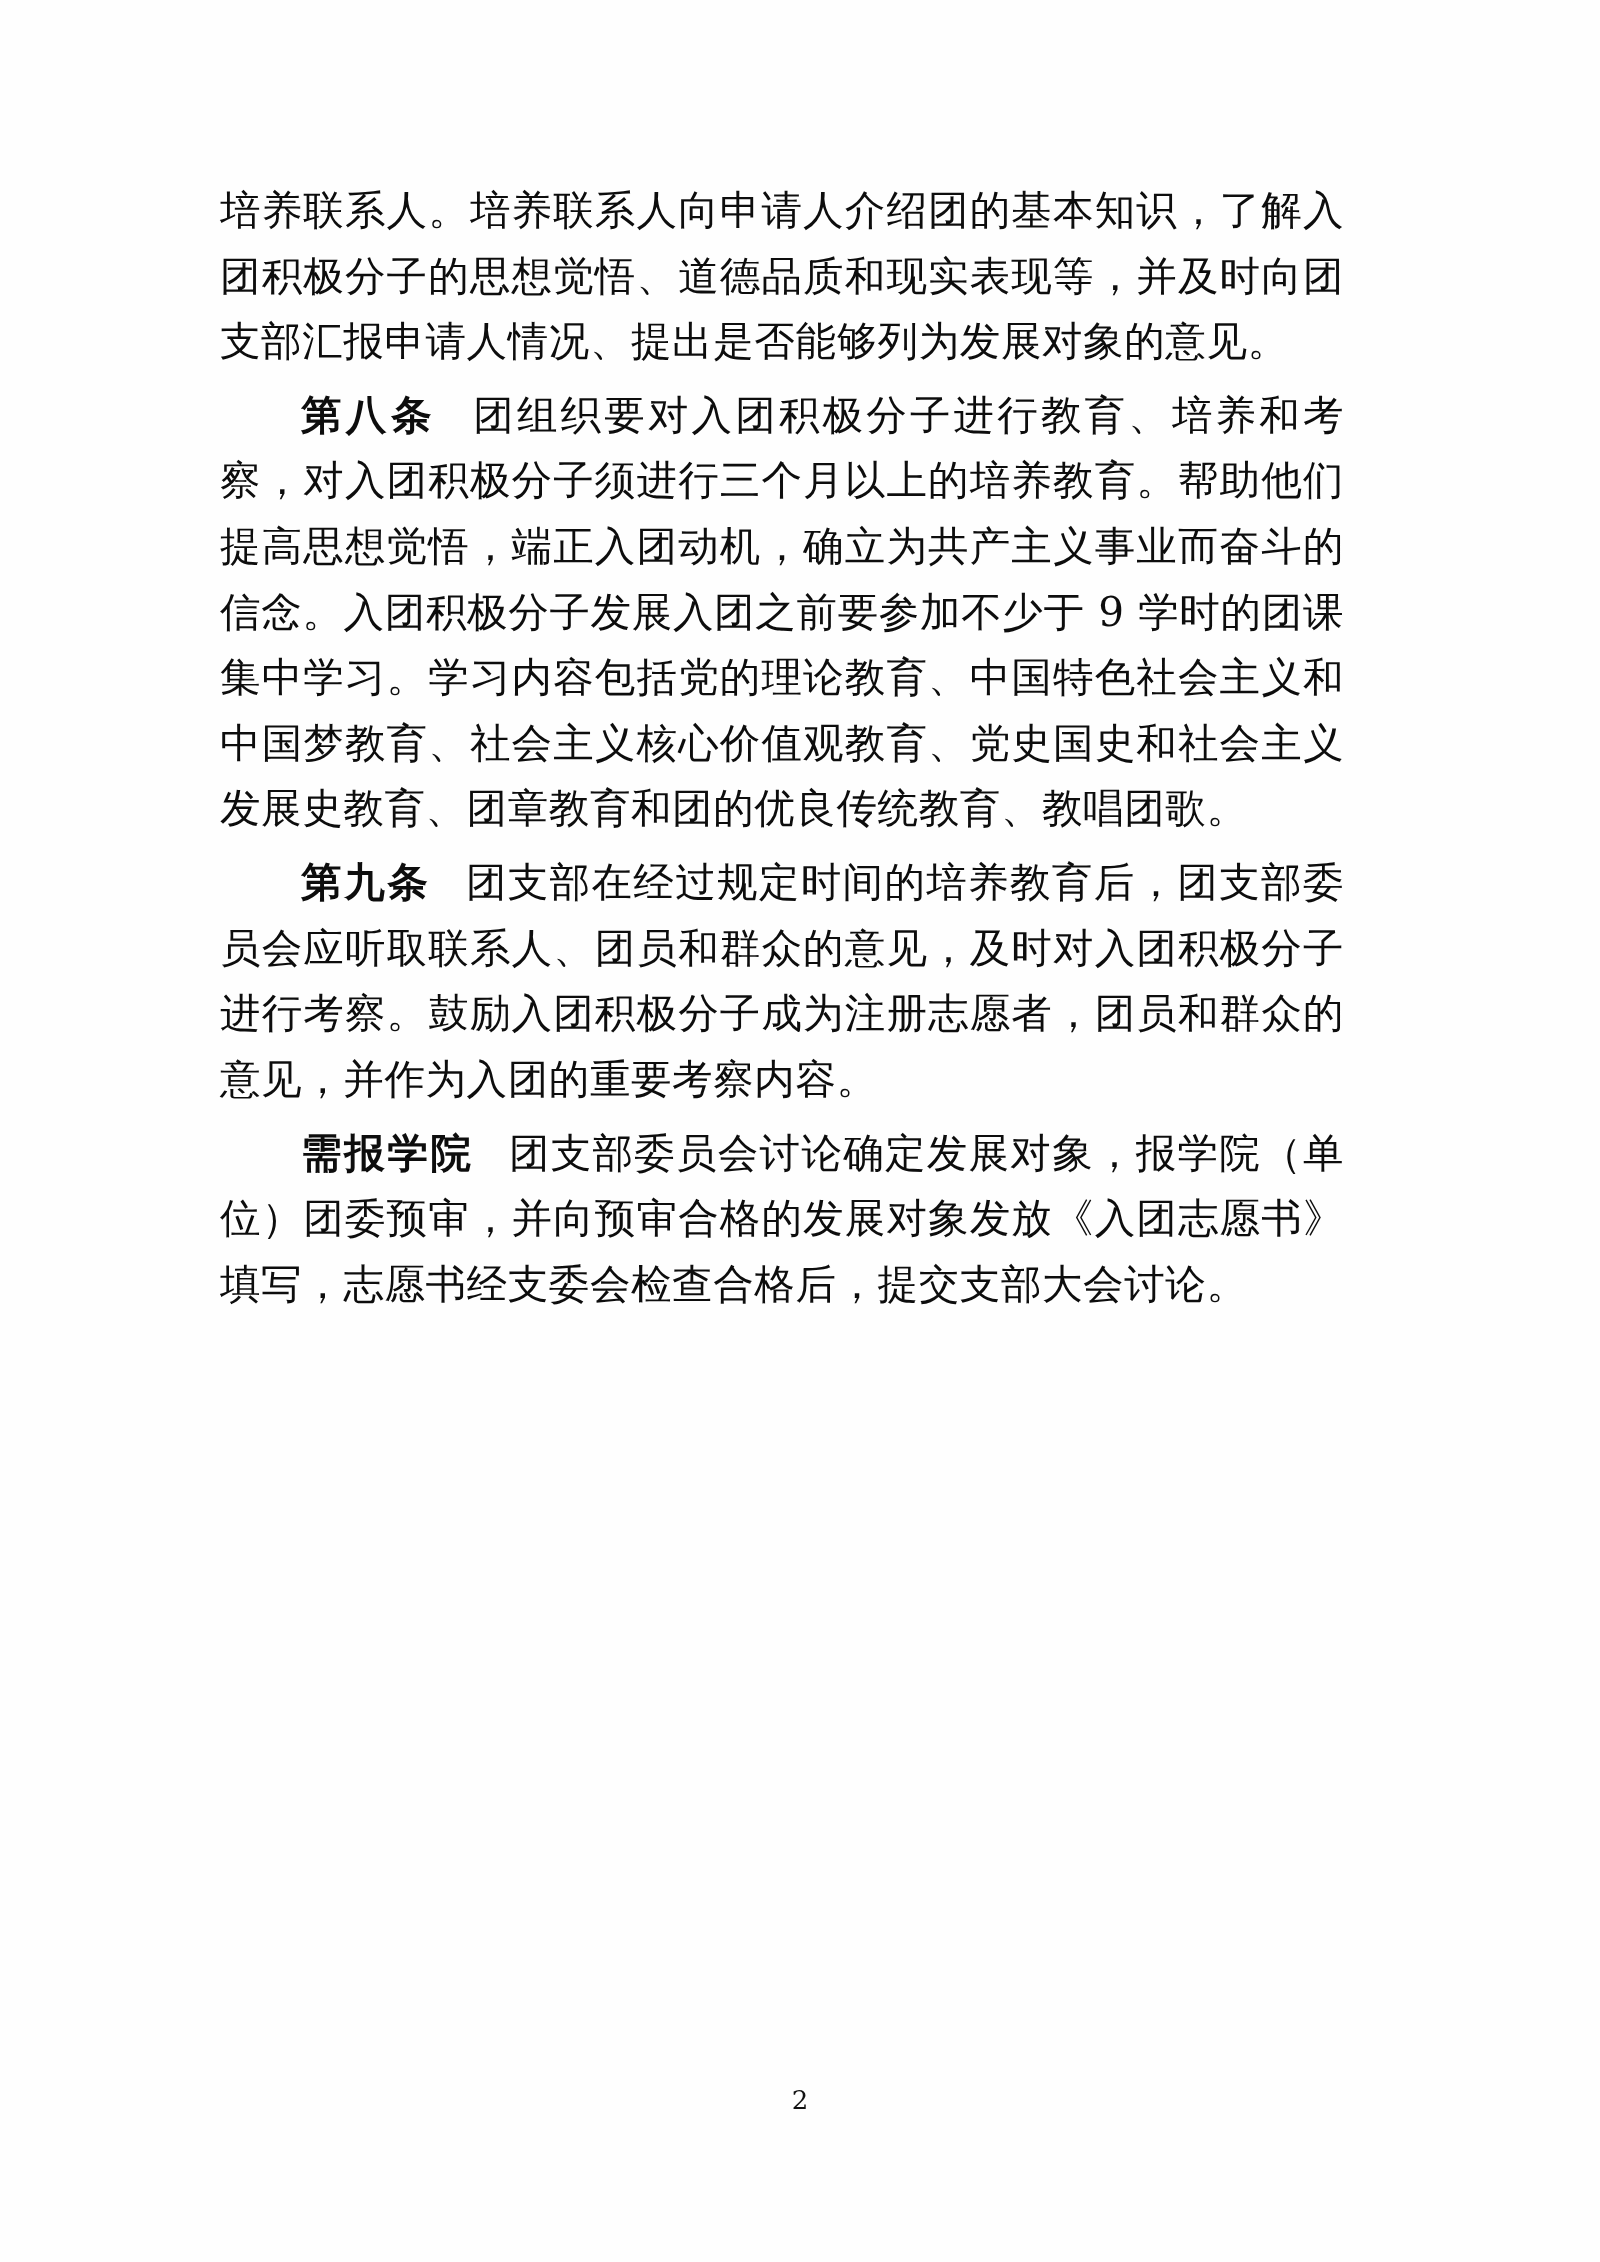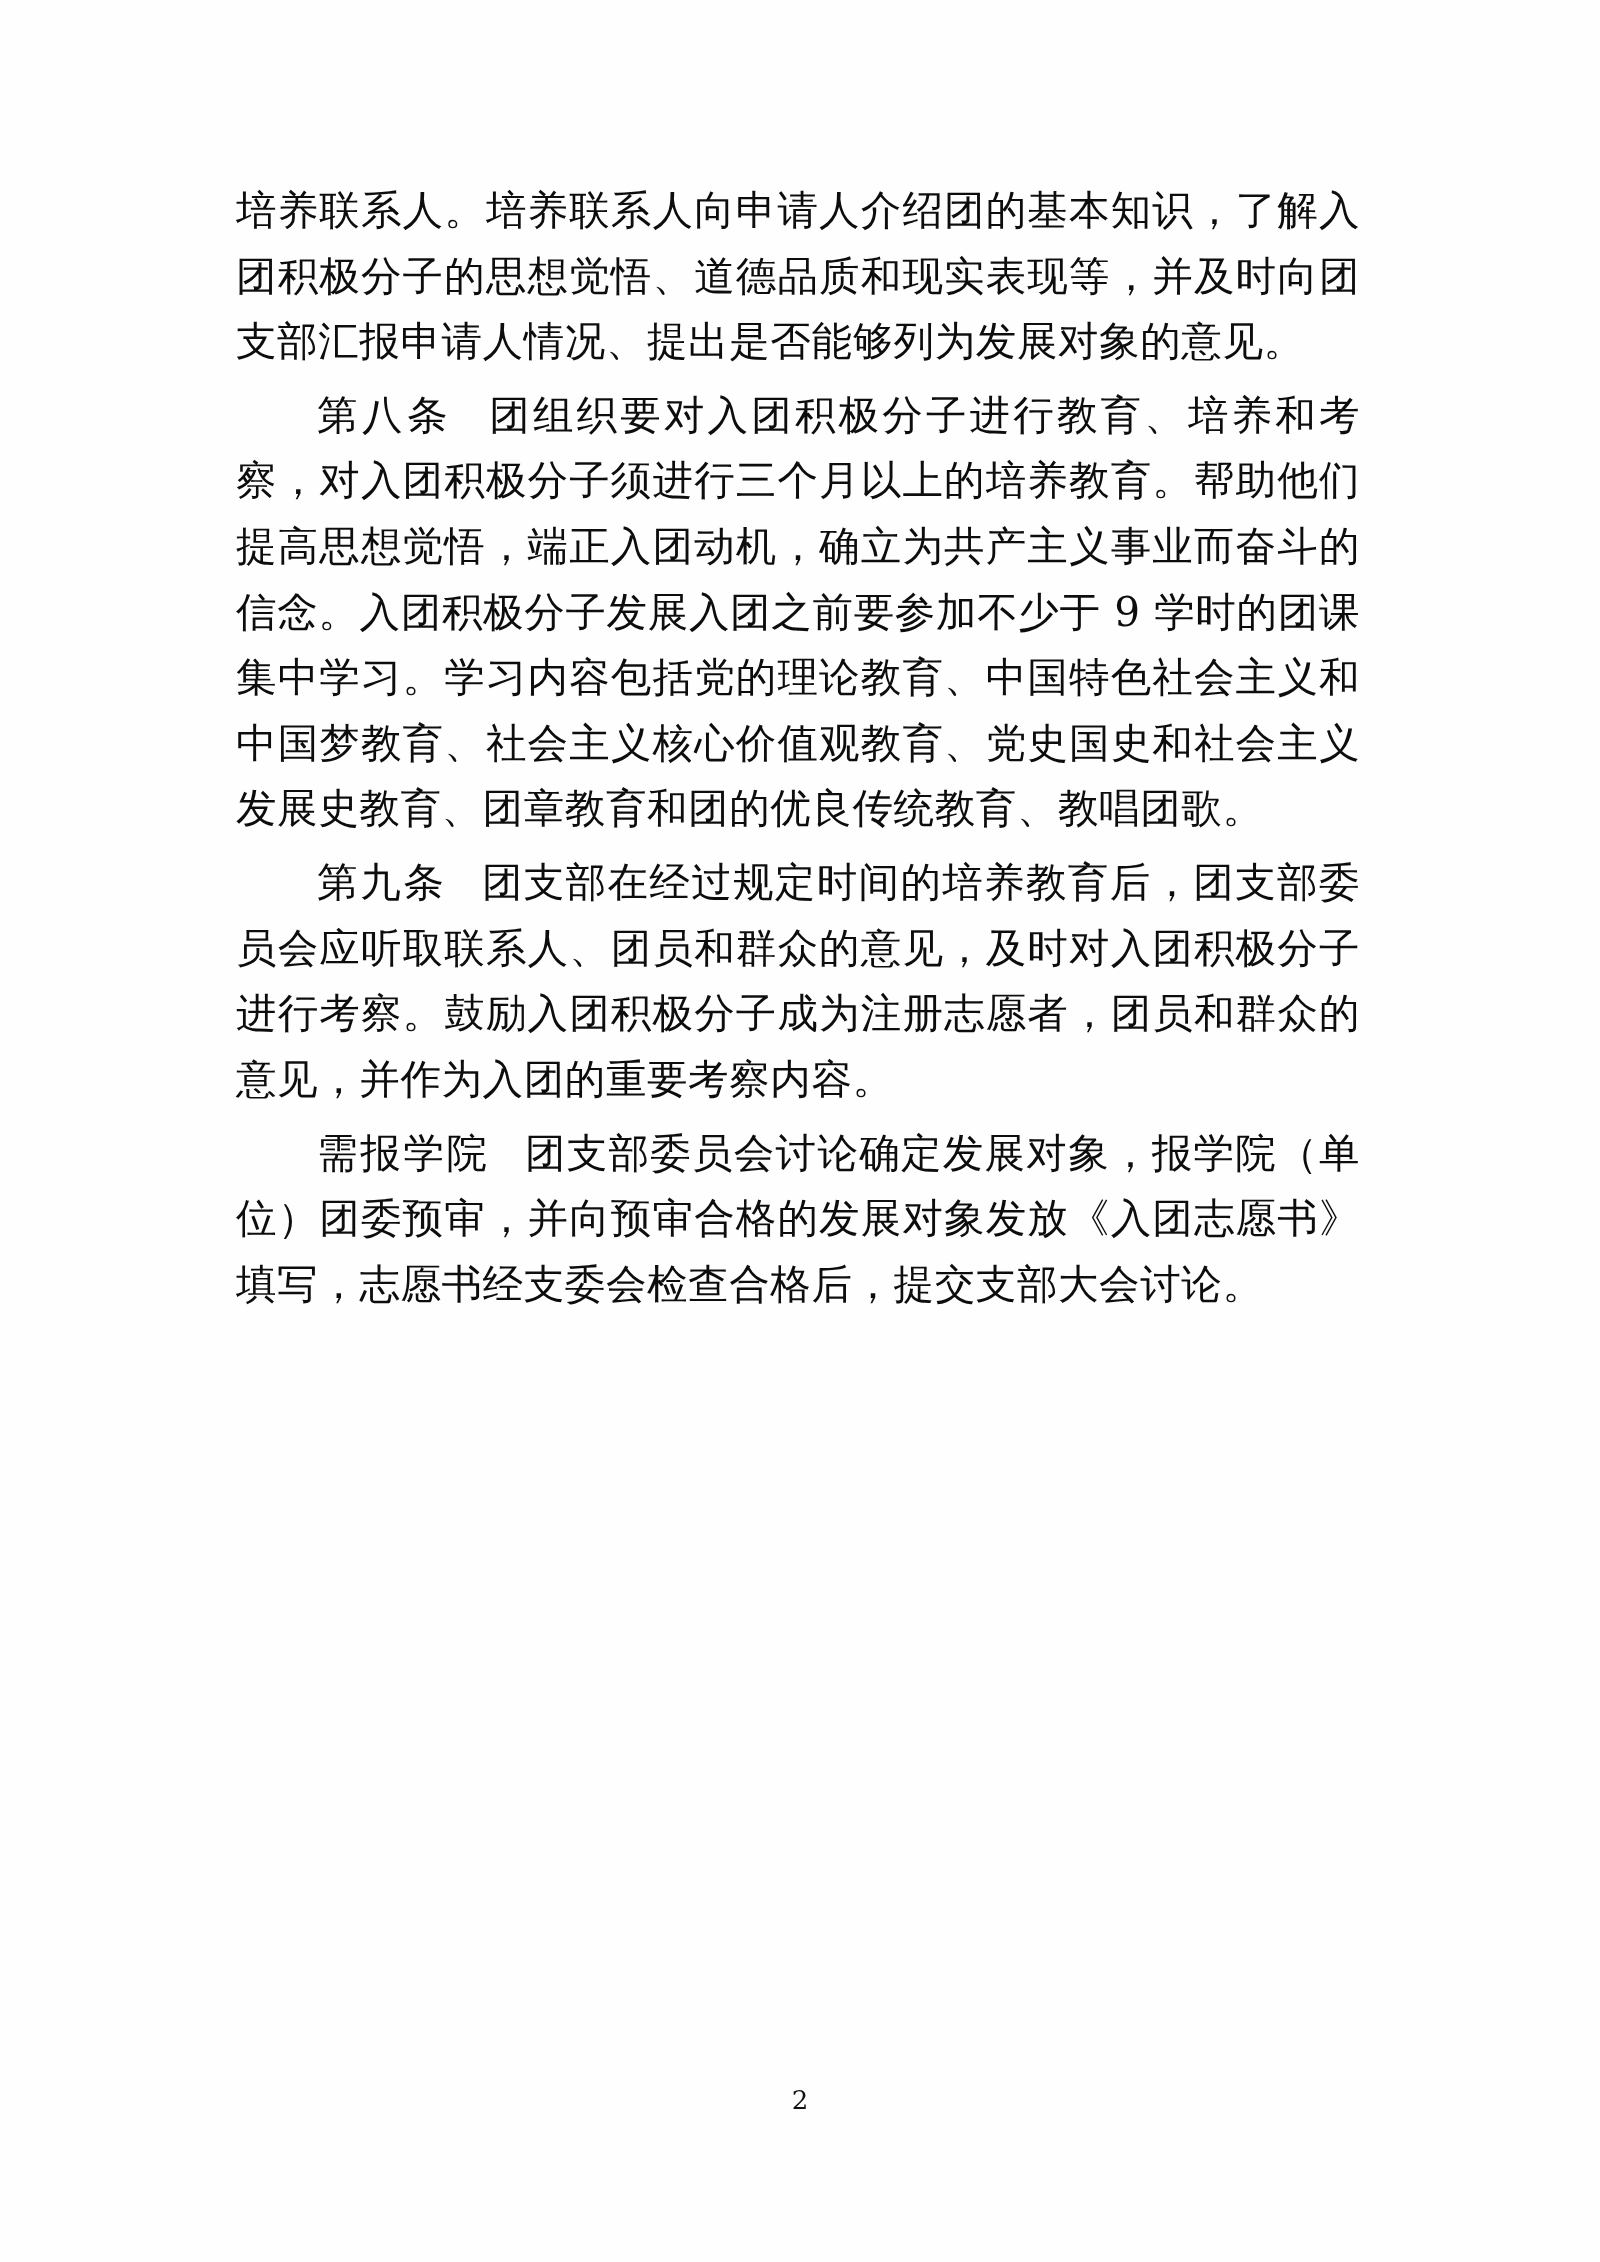"培养联系人。培养联系人向申请人介绍团的基本知识，了解入团积极分子的思想觉悟、道德" .content { left: 236px -> 220px }
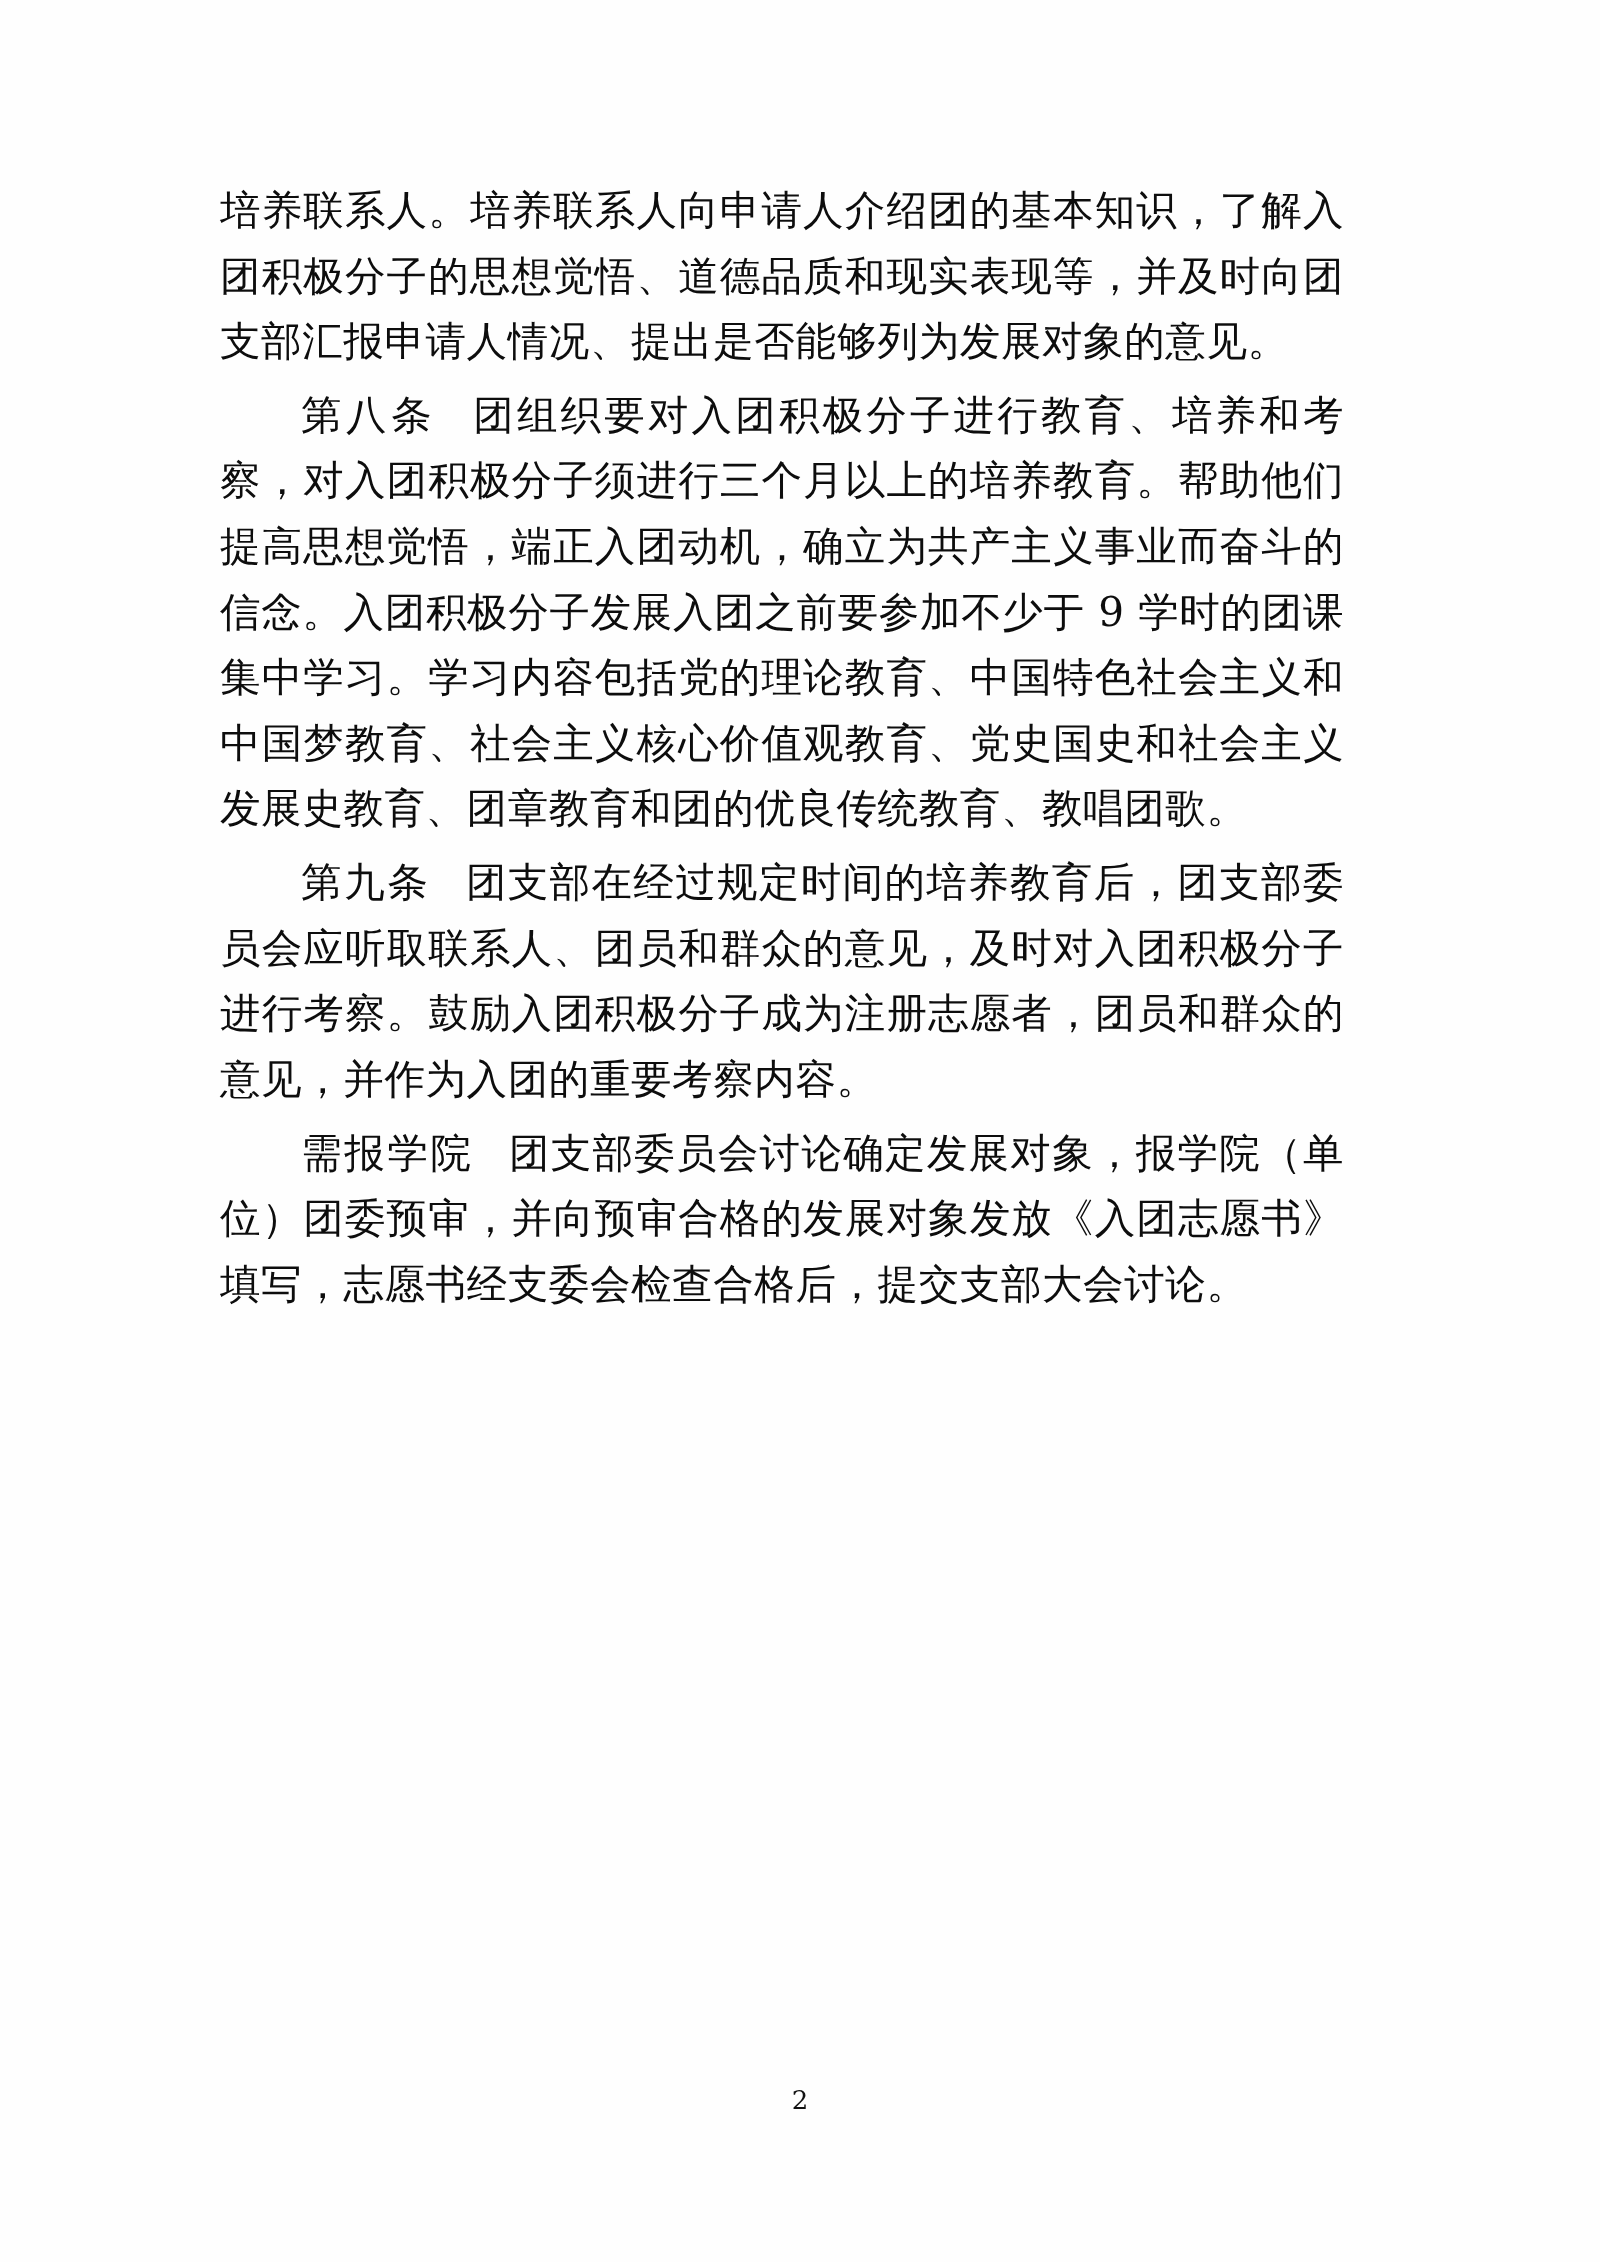"第八条" .para .label { font-weight: 400 -> 700 }
